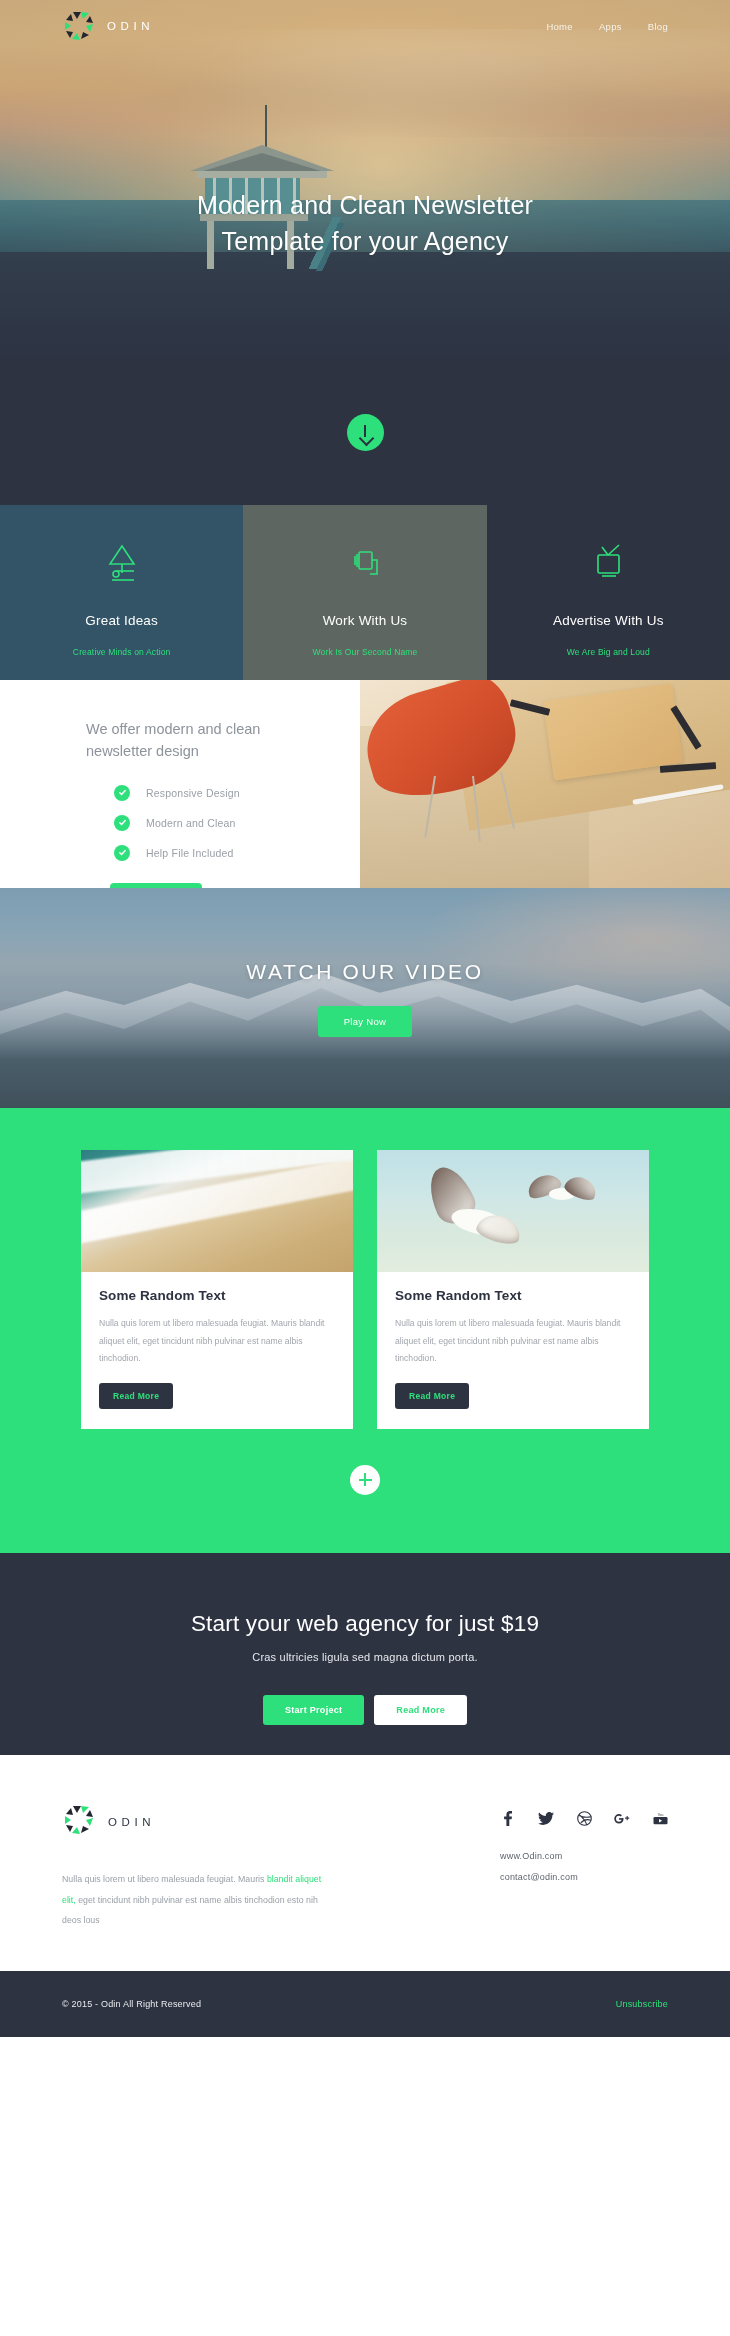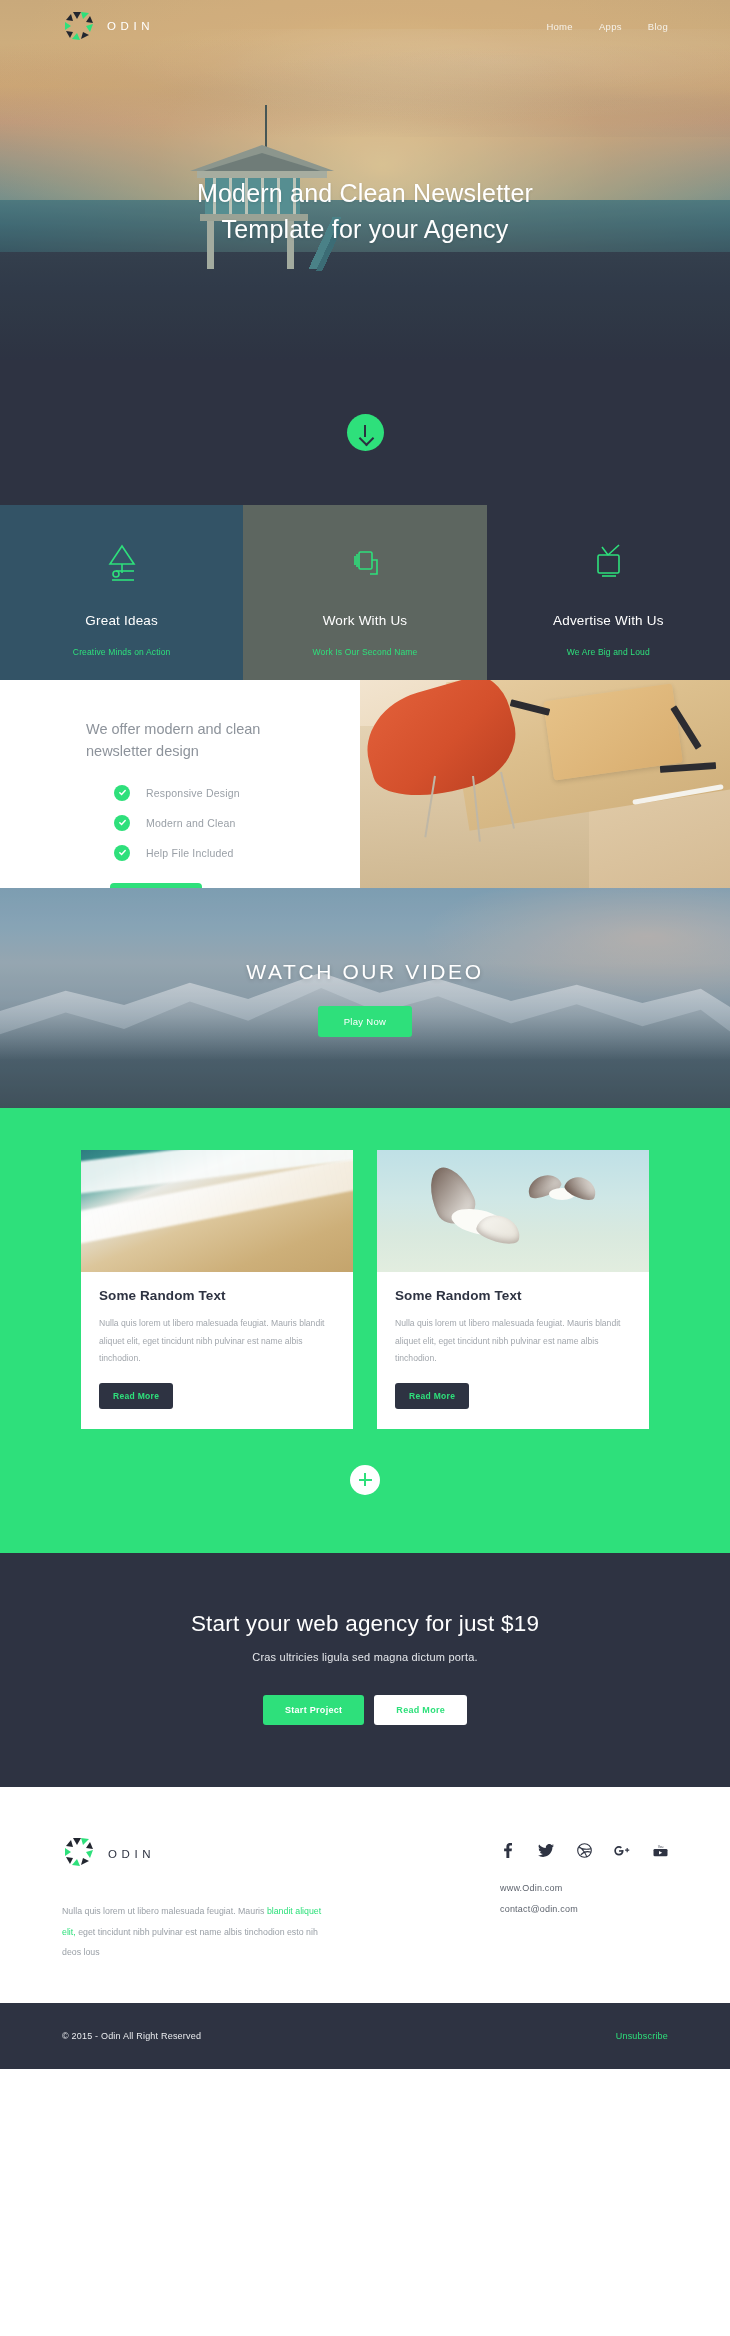"Modern and Clean Newsletter" .hero-title { top: 176px -> 188px }
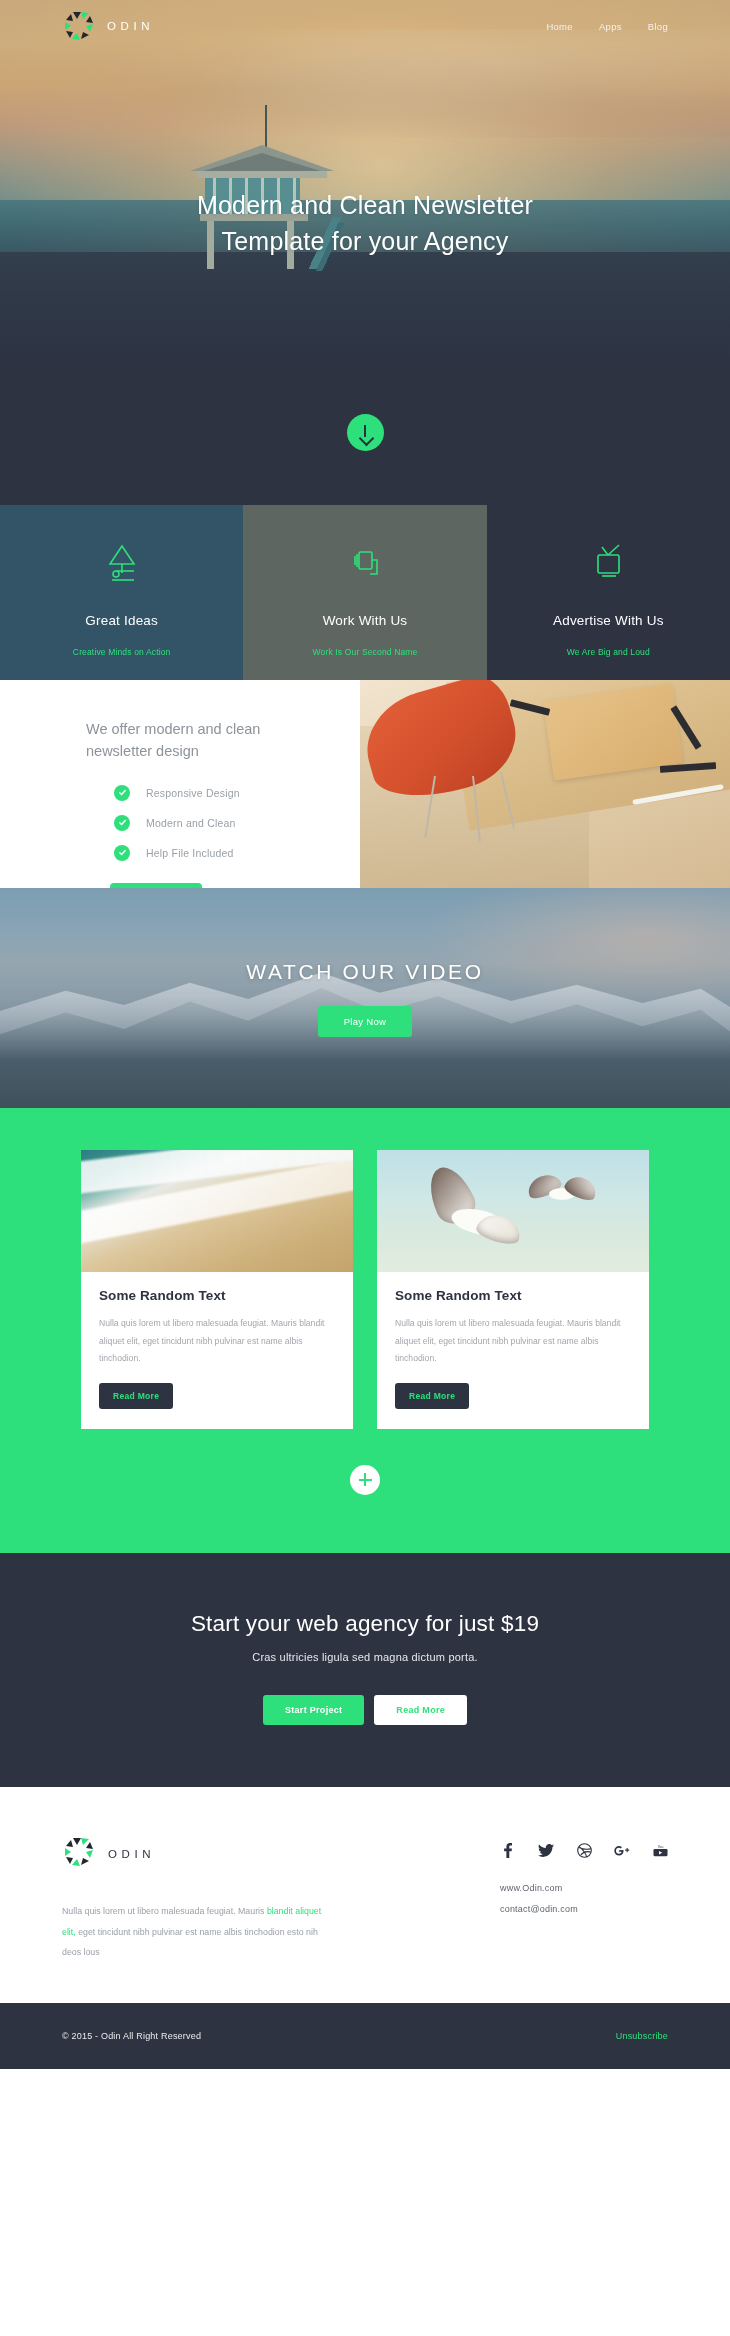"Start your web agency for" .cta { padding: 58px 0 62px -> 58px 0 30px }
